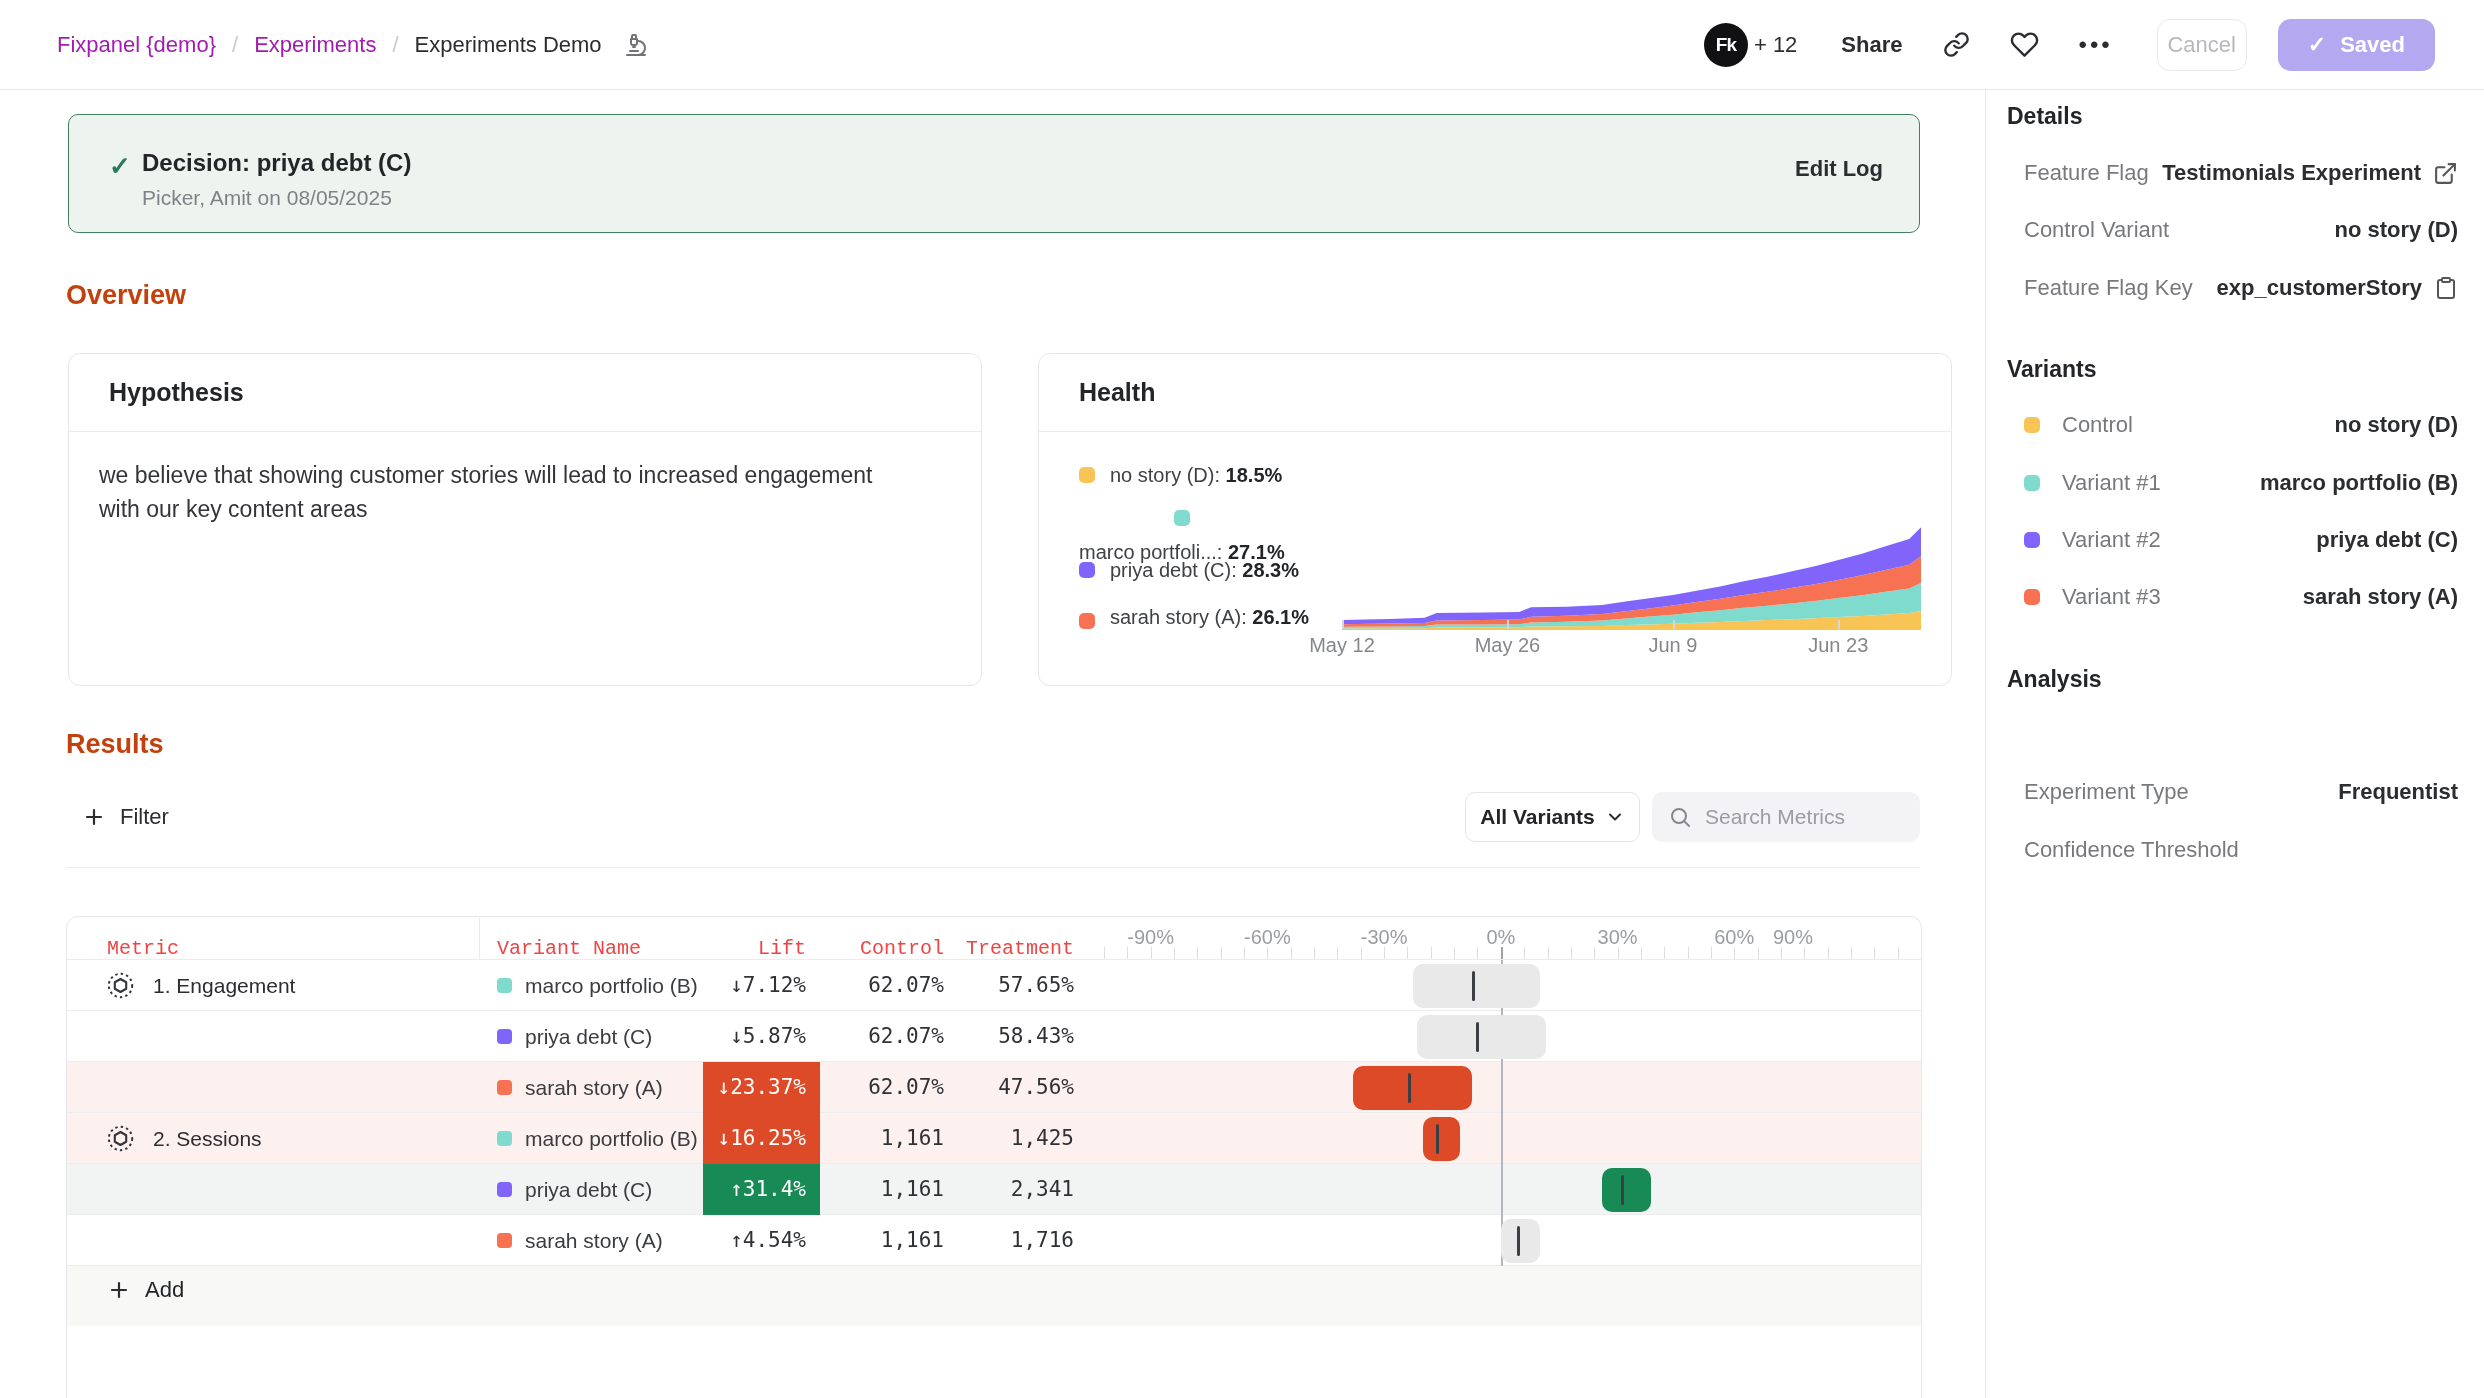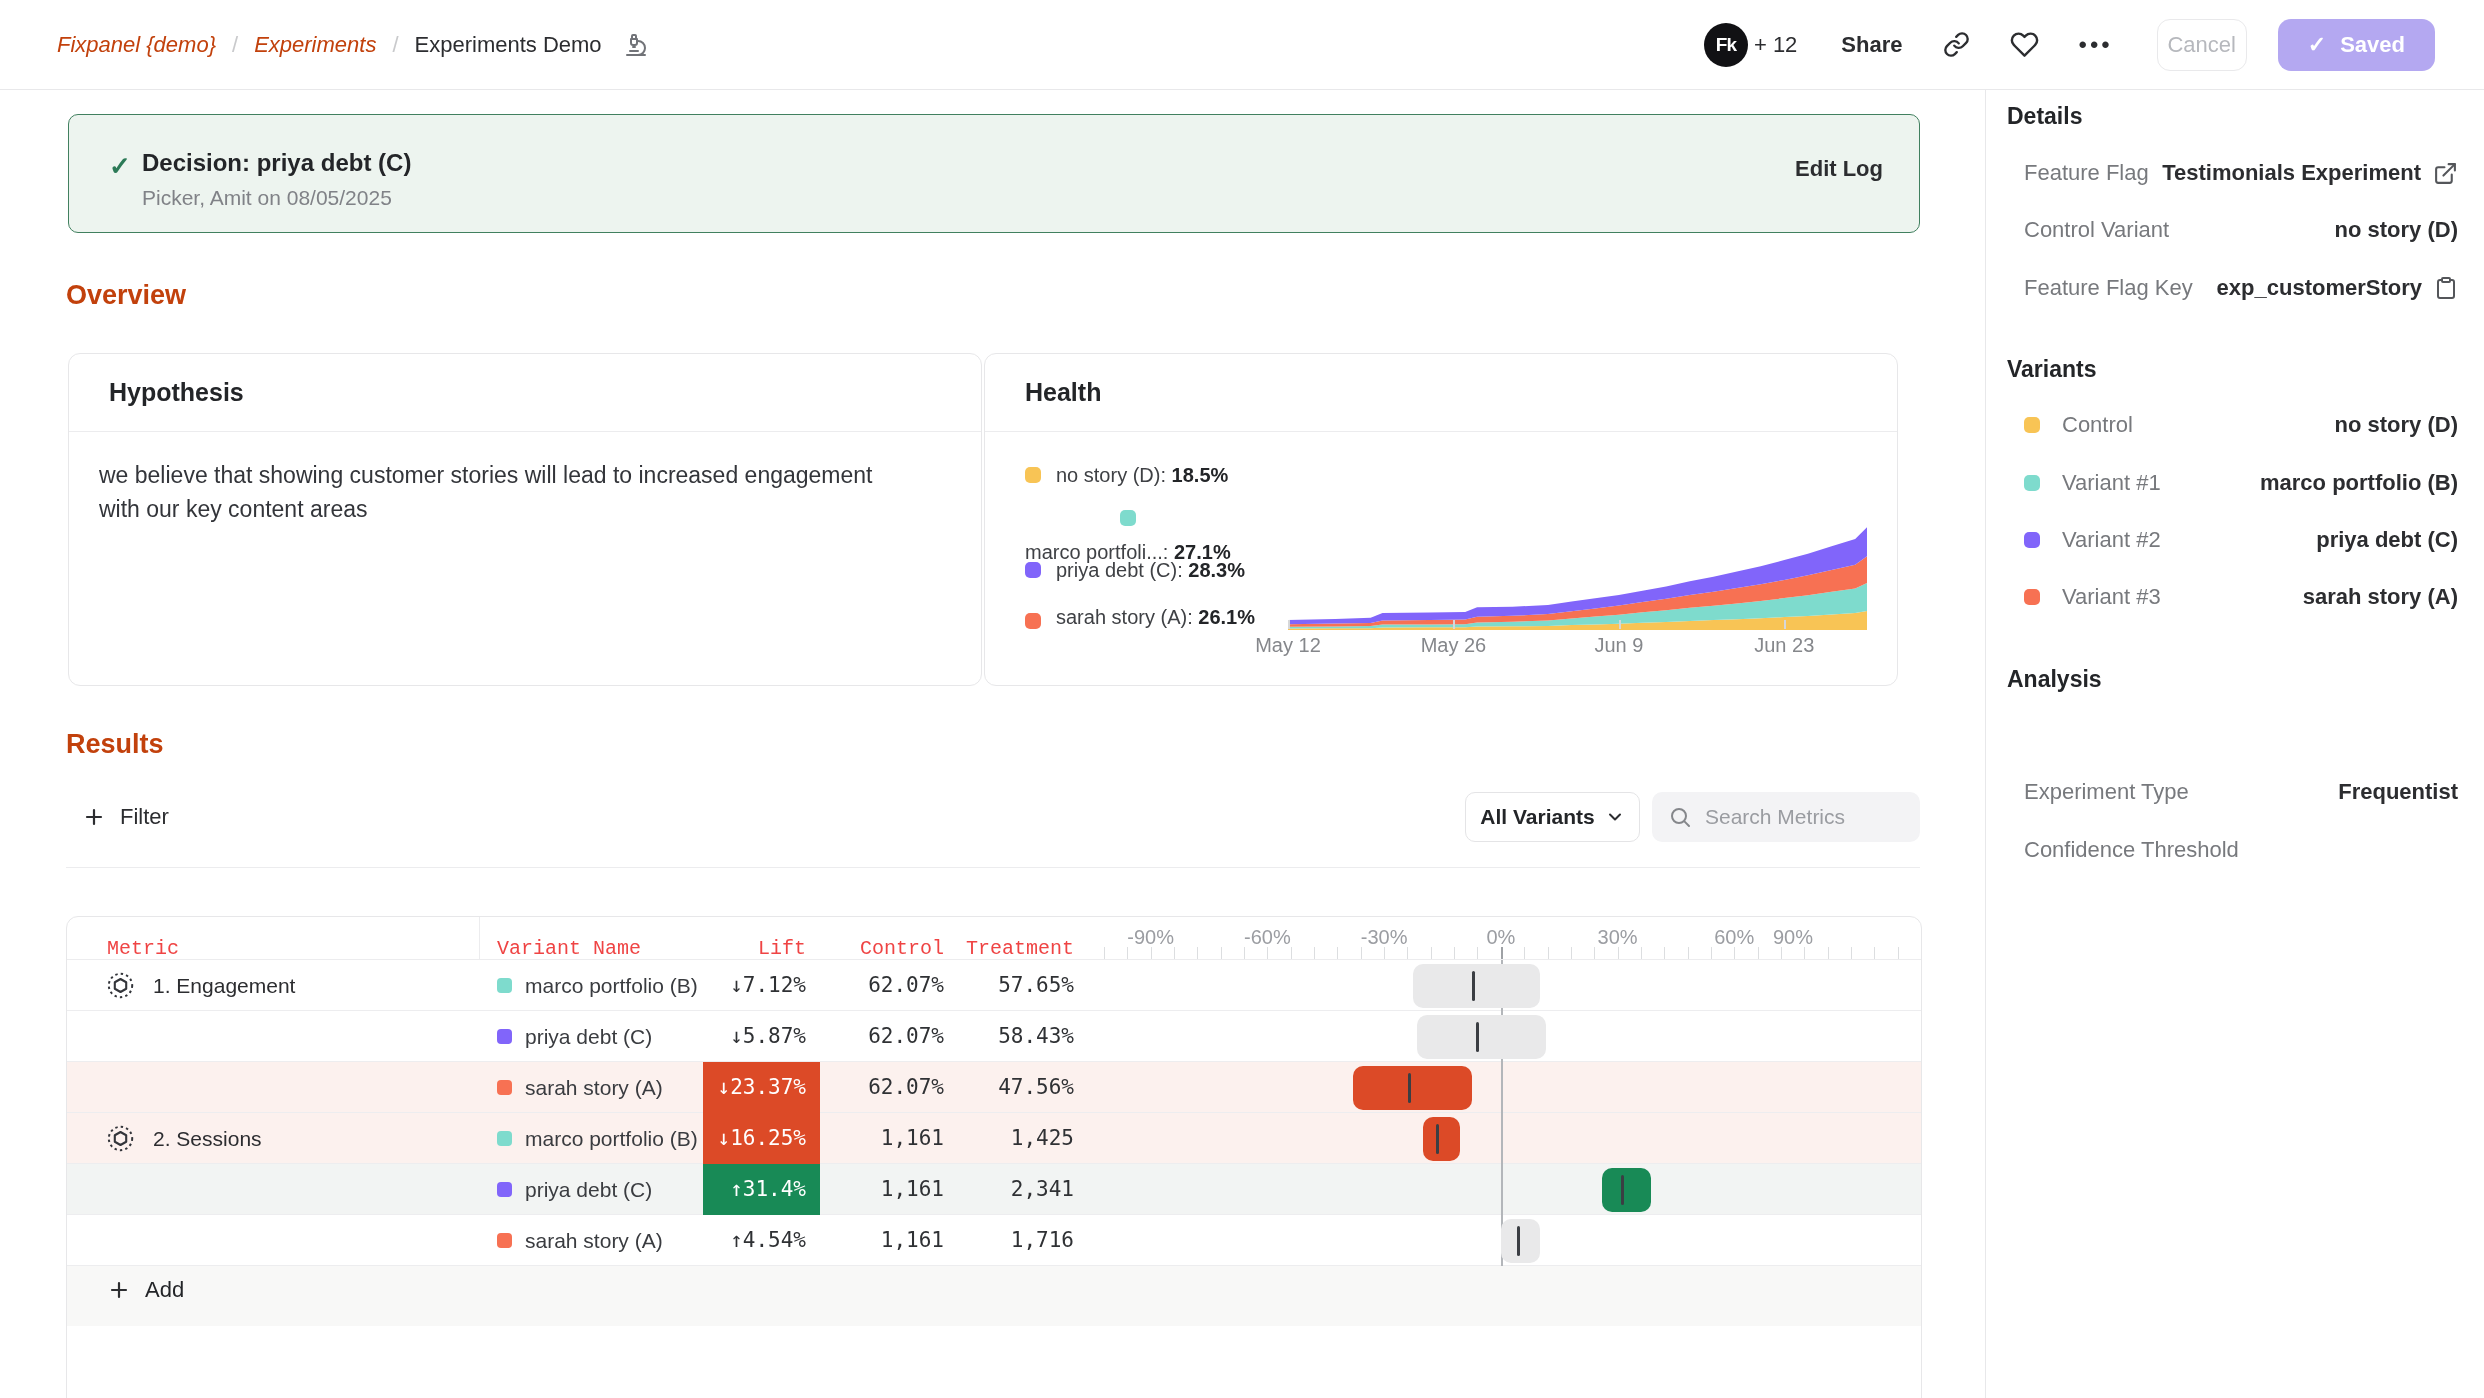"Fixpanel {demo}" .bc-link { color: #c2410c -> #a21caf; font-style: italic -> none }
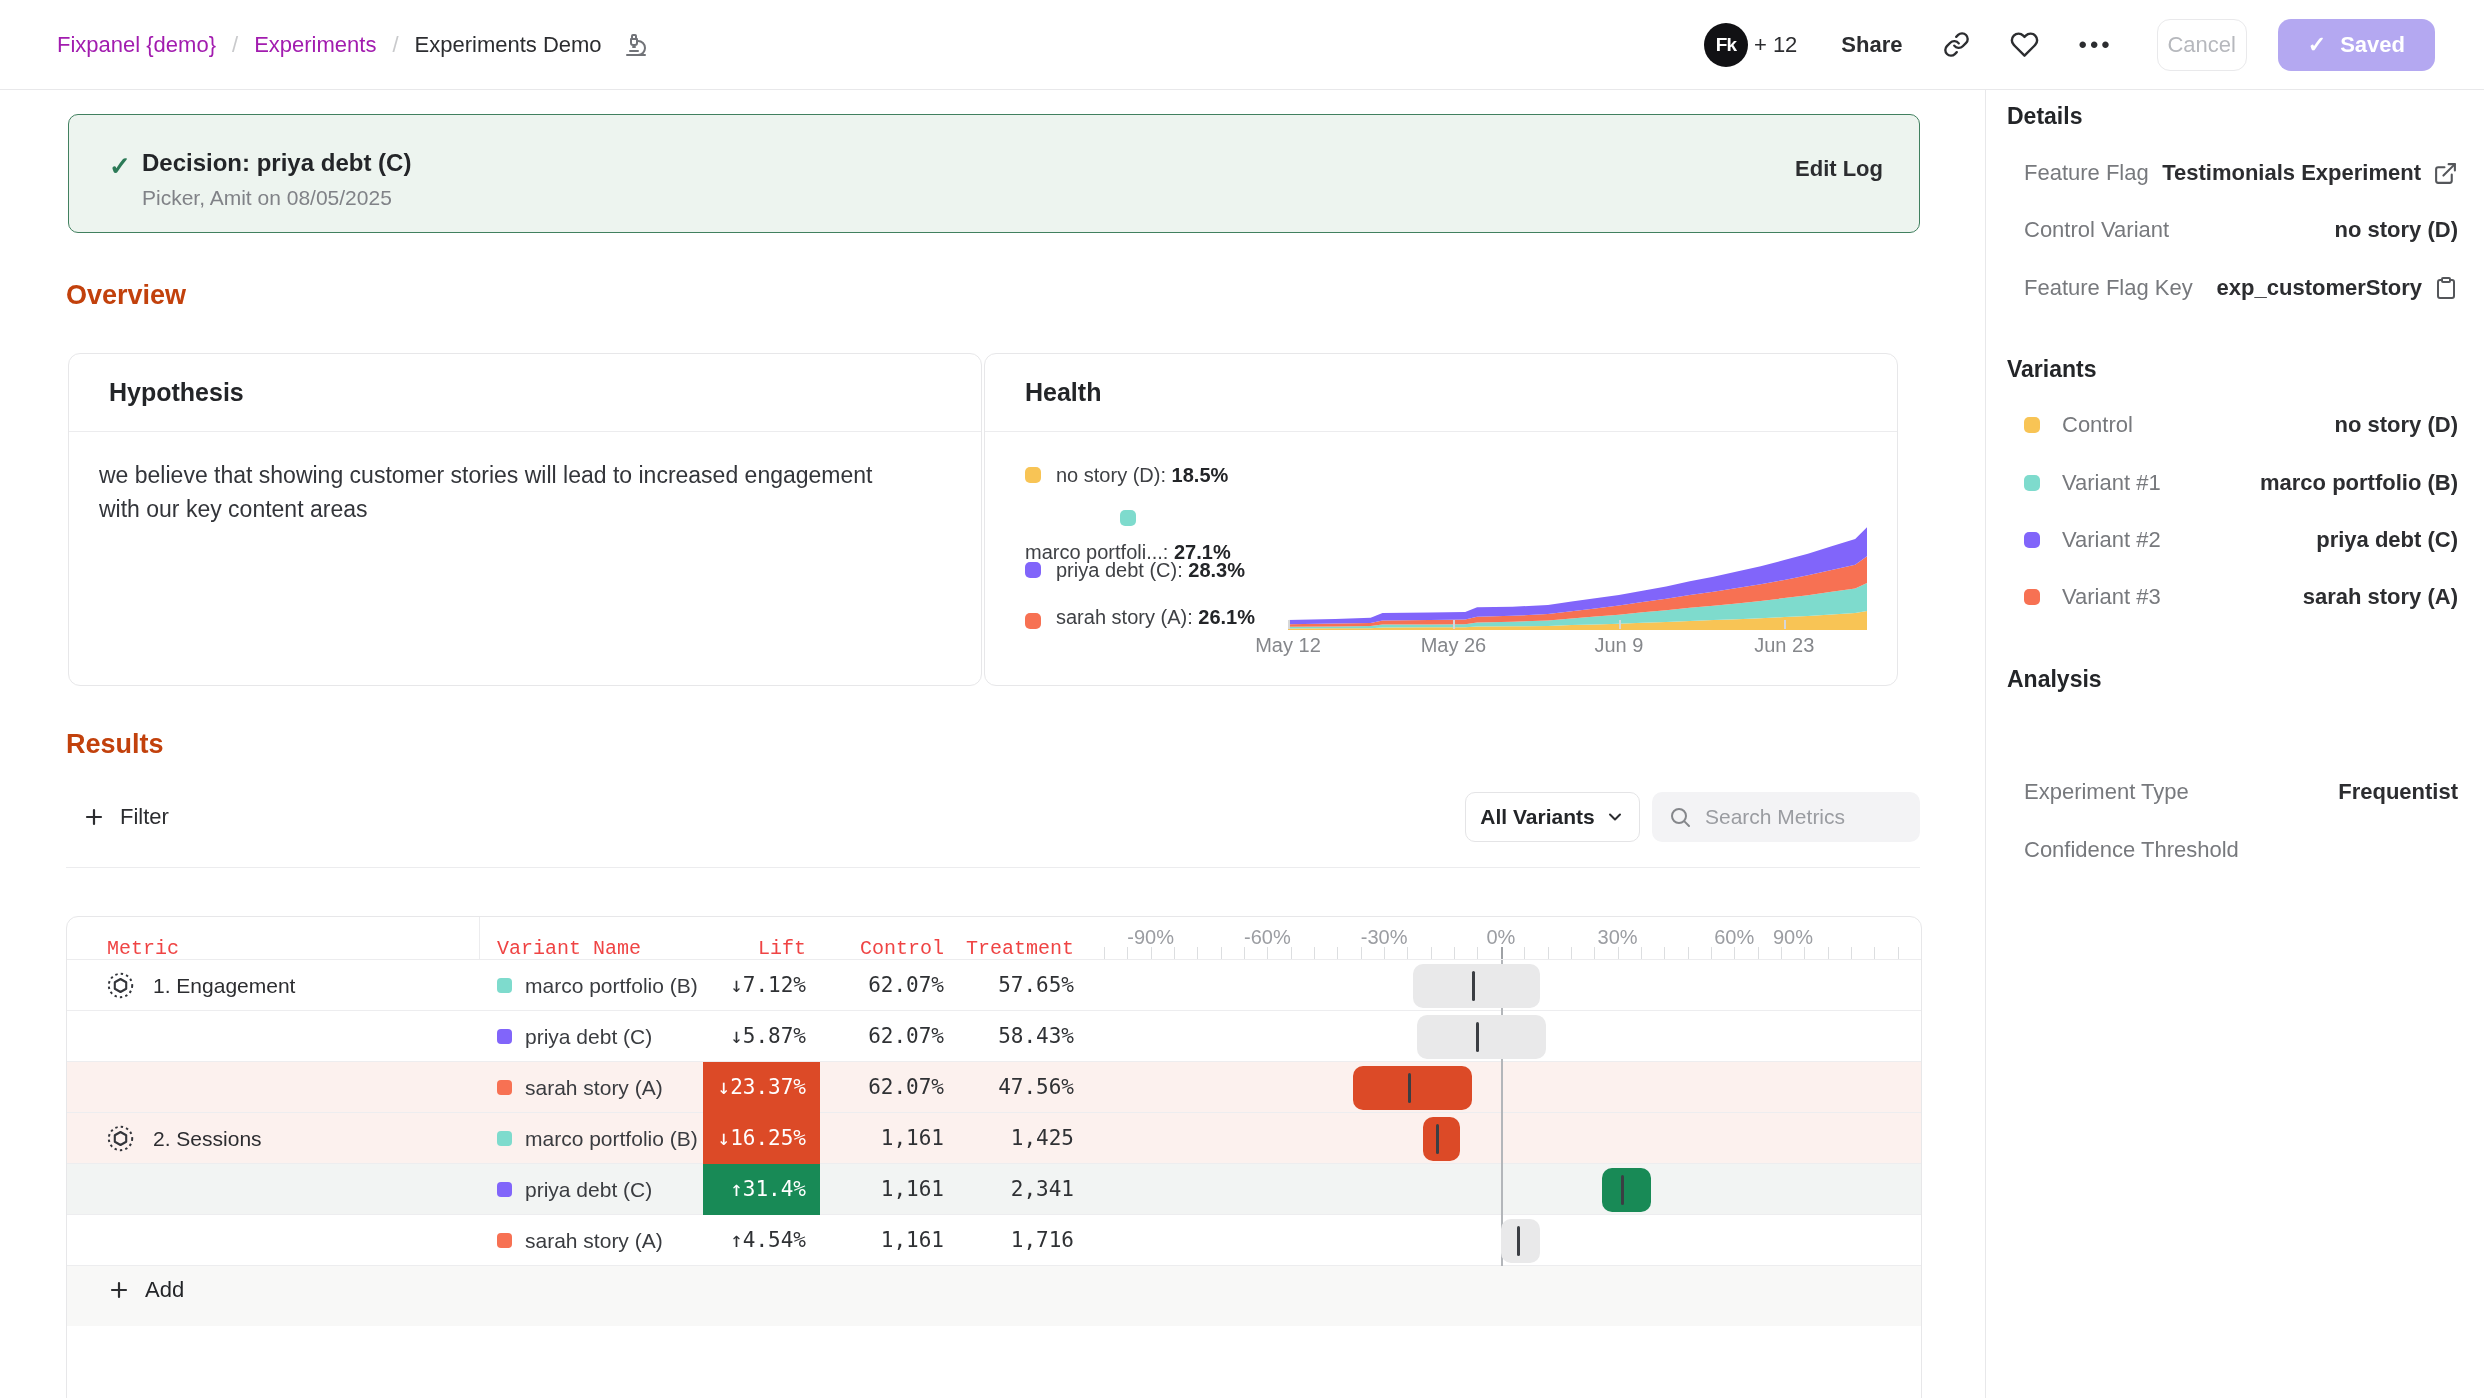"Health" section.card { left: 984px -> 1038px }
